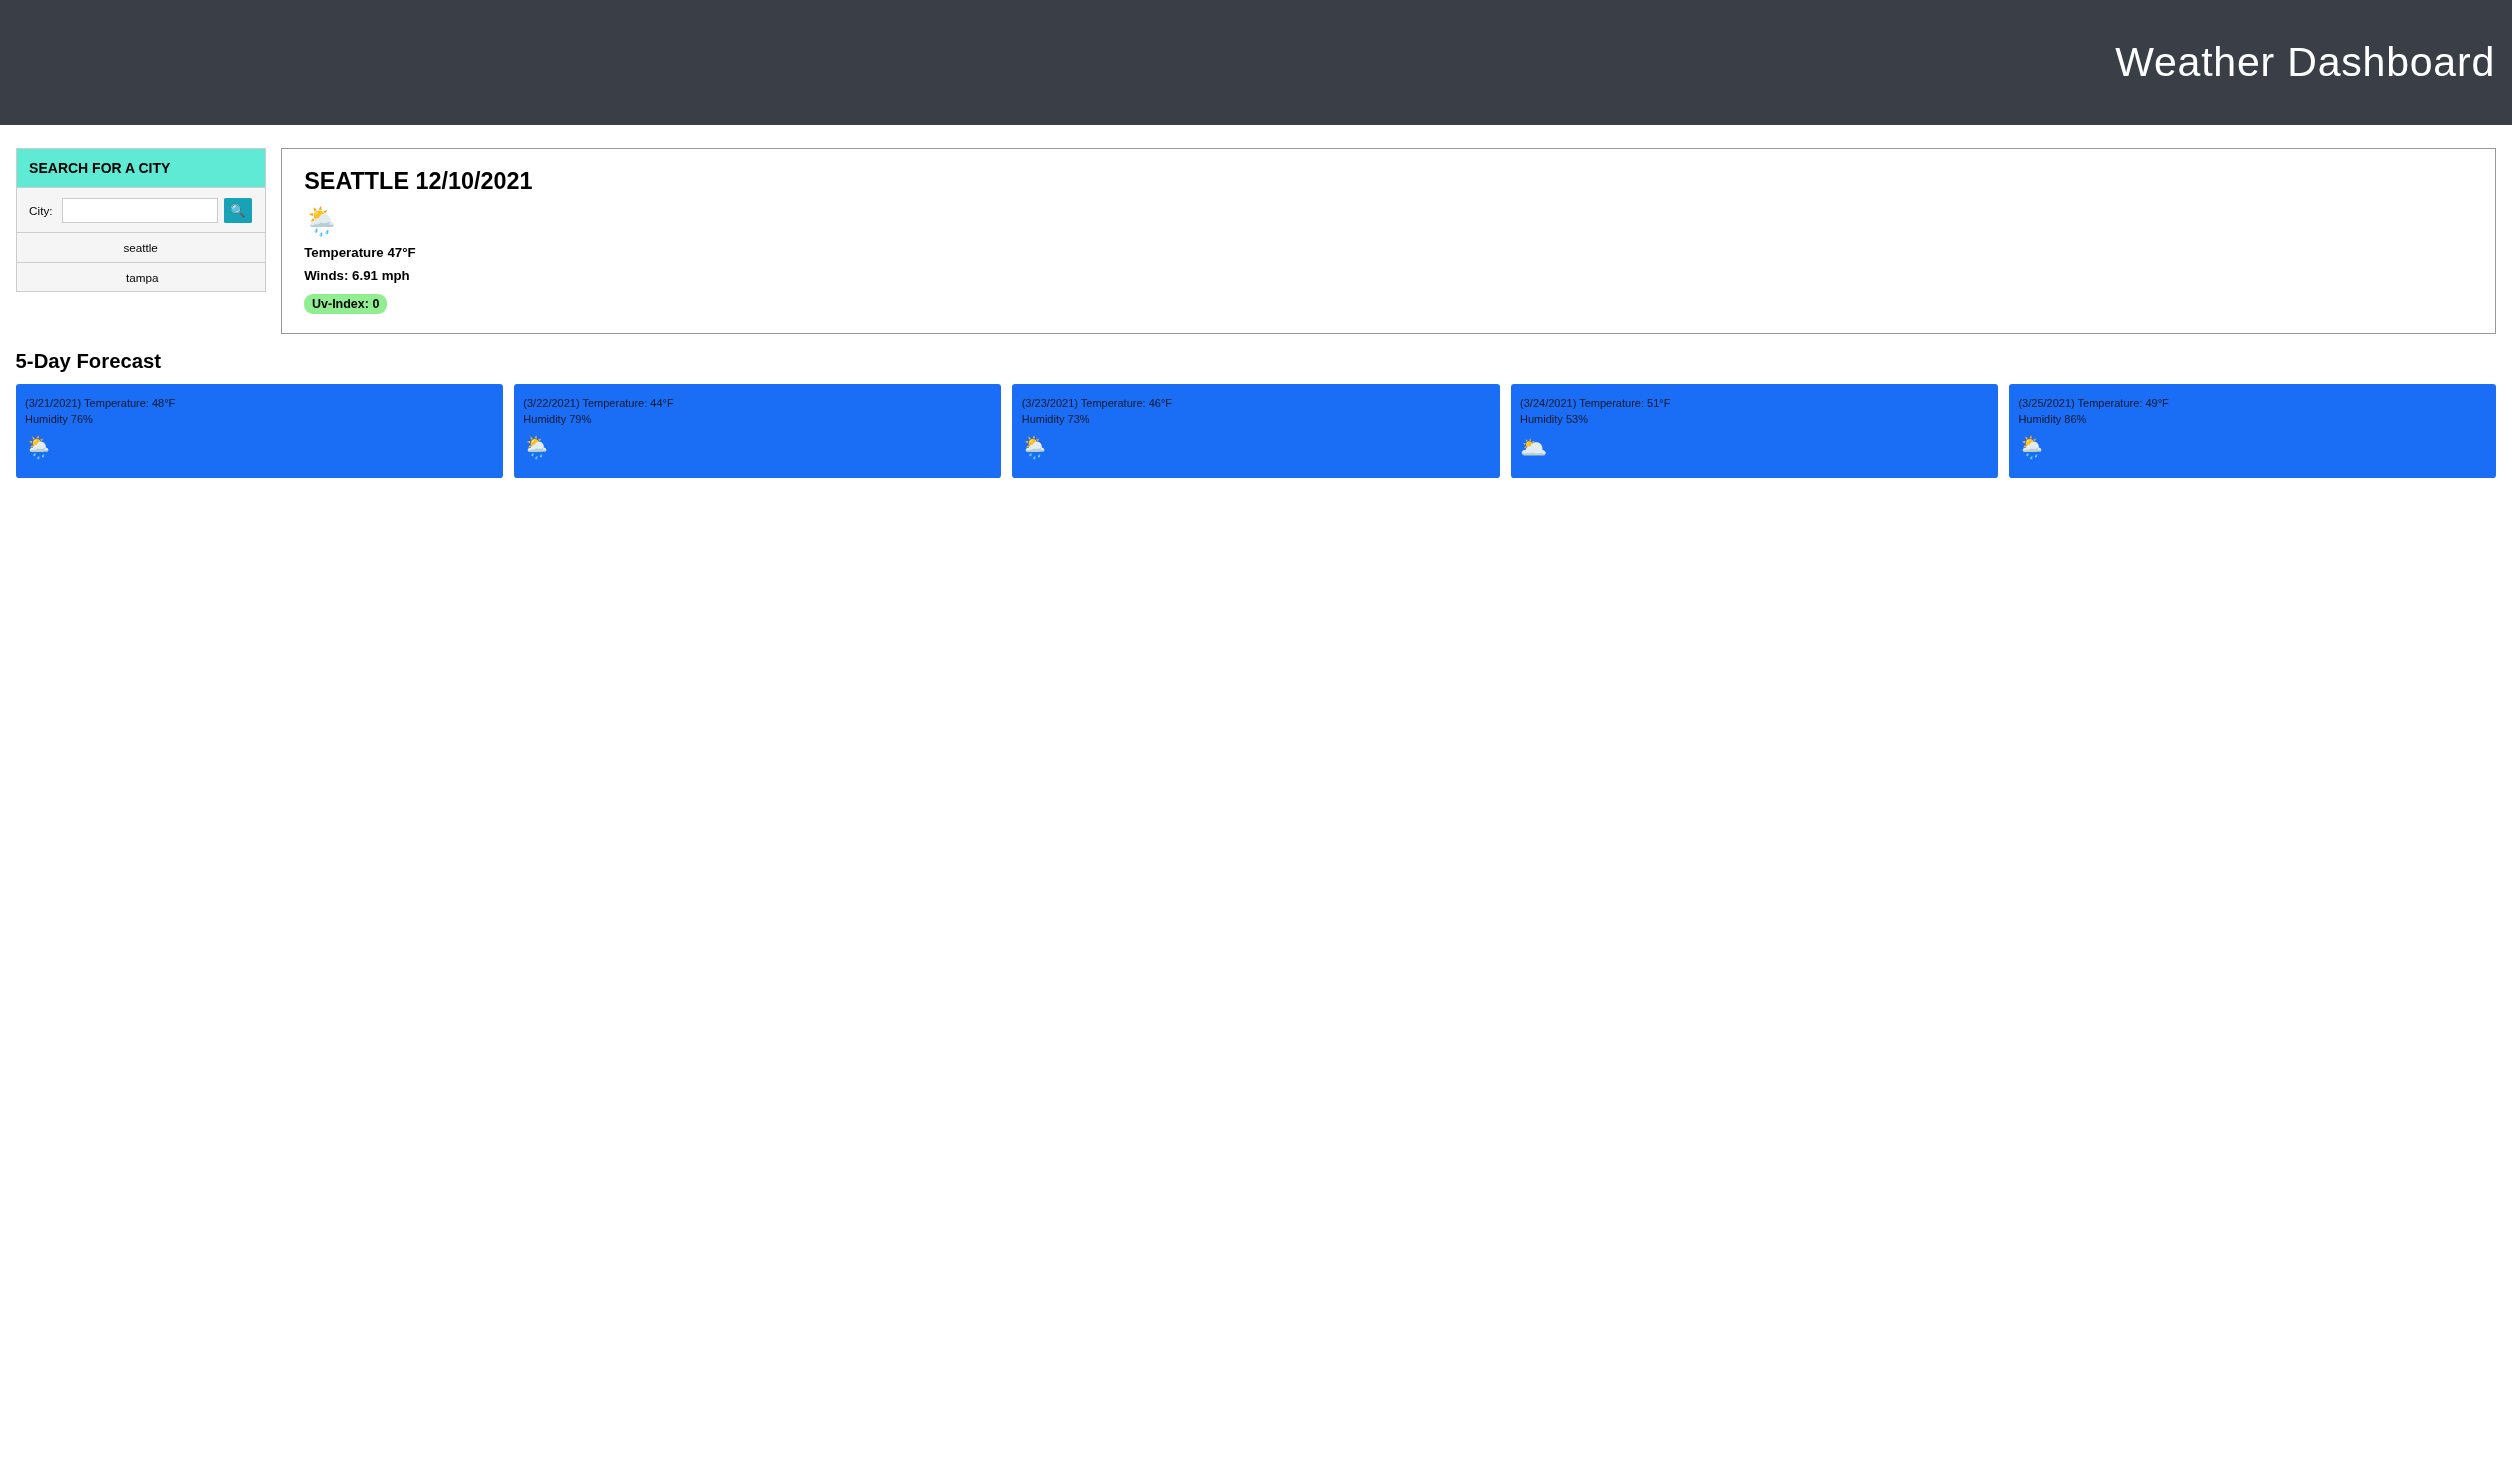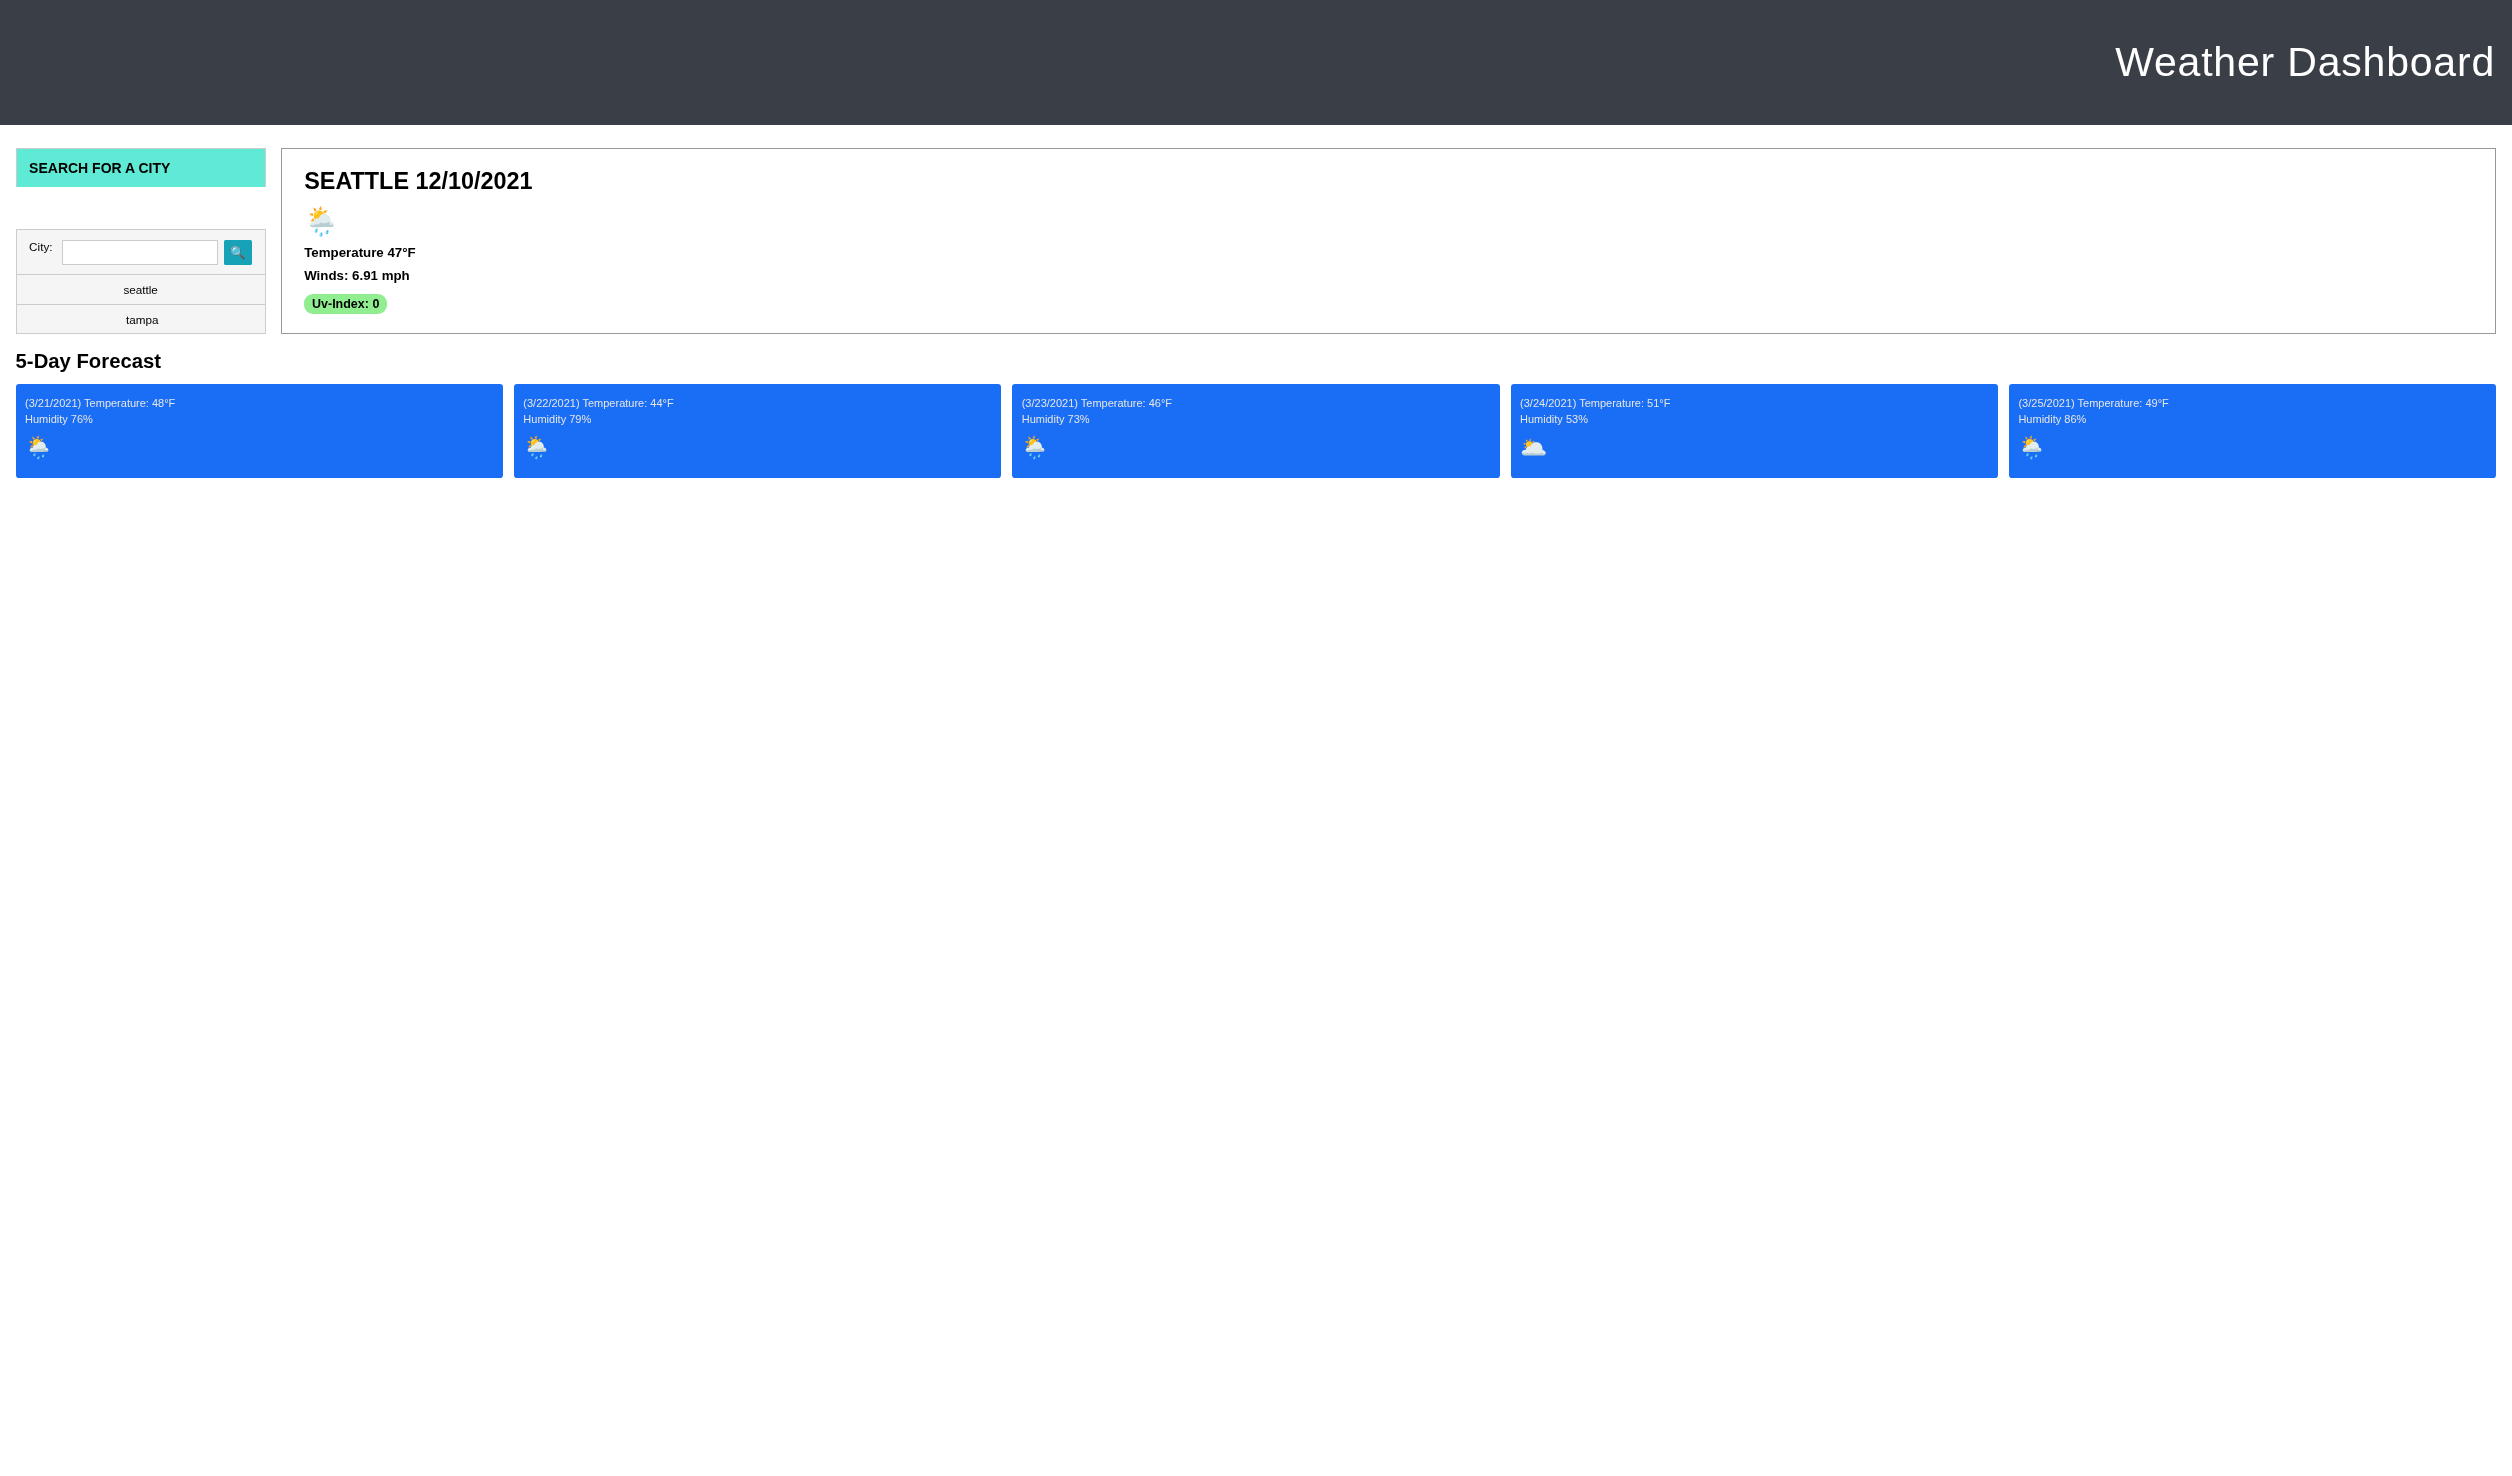"City:" .search-form { align-items: none -> center; margin-top: 42px -> none }
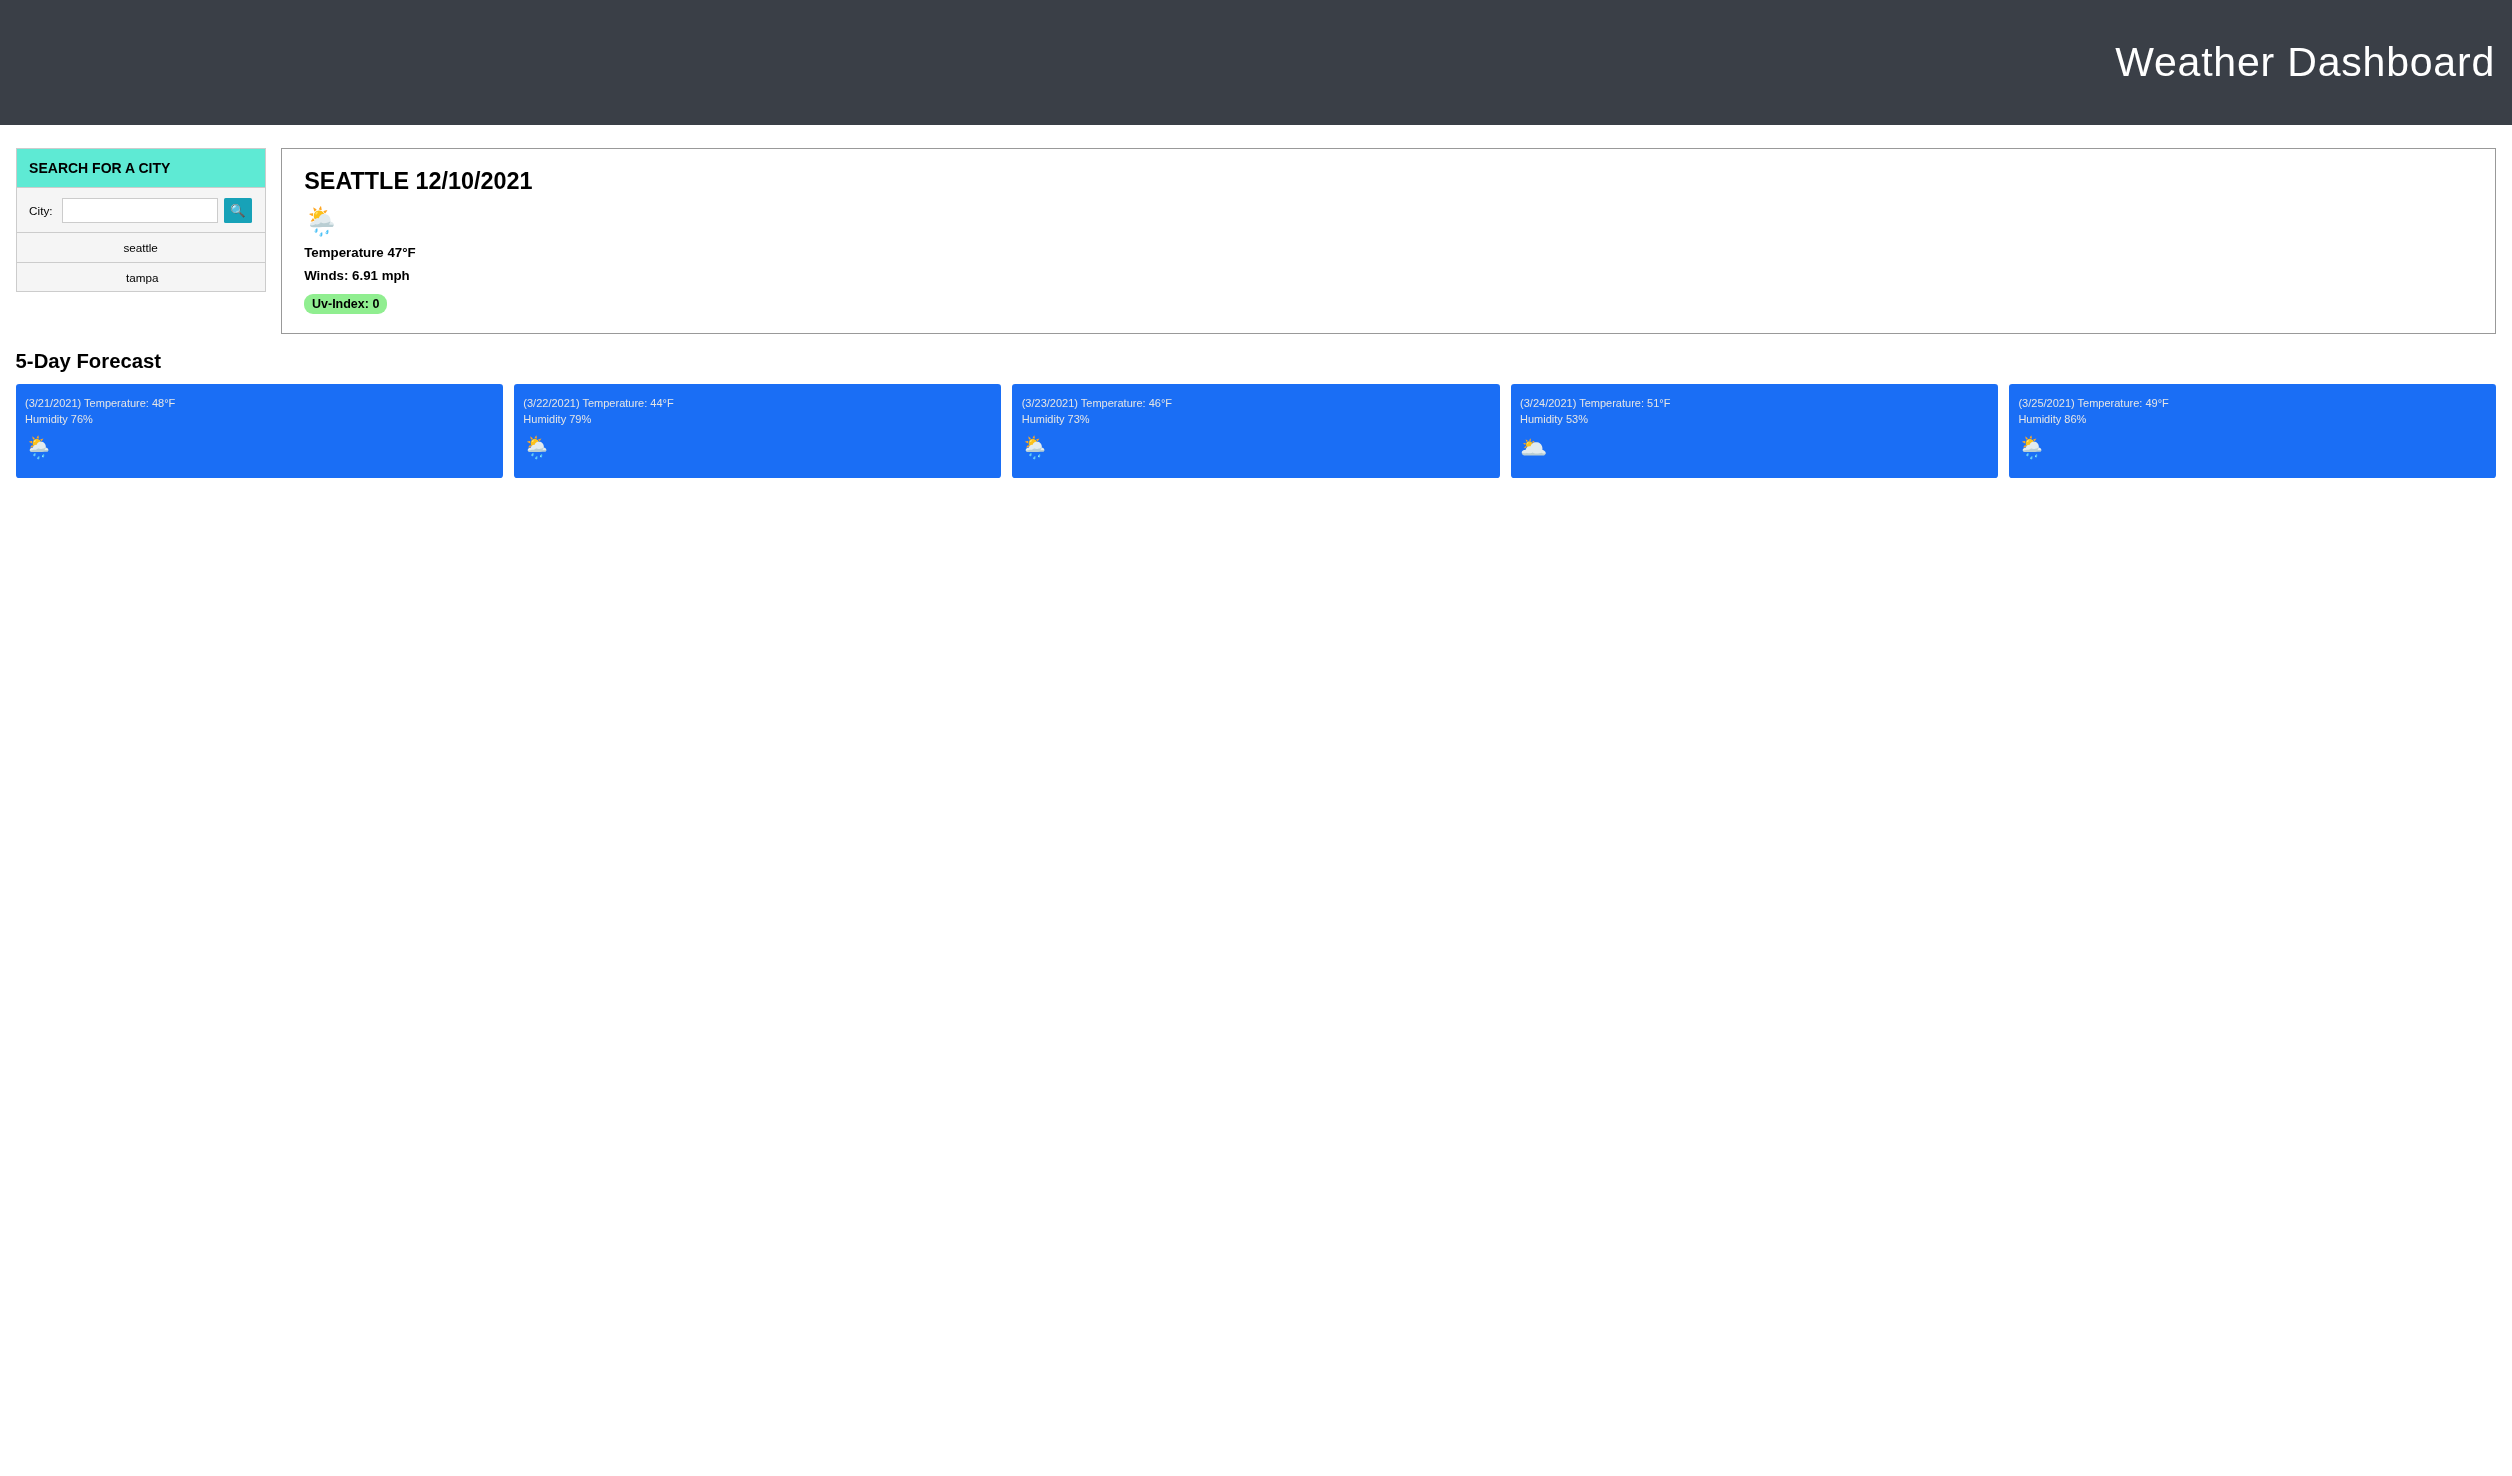"(3/21/2021) Temperature: 48°F" .forecast-card { color: #e5e5e5 -> #0f172a }
